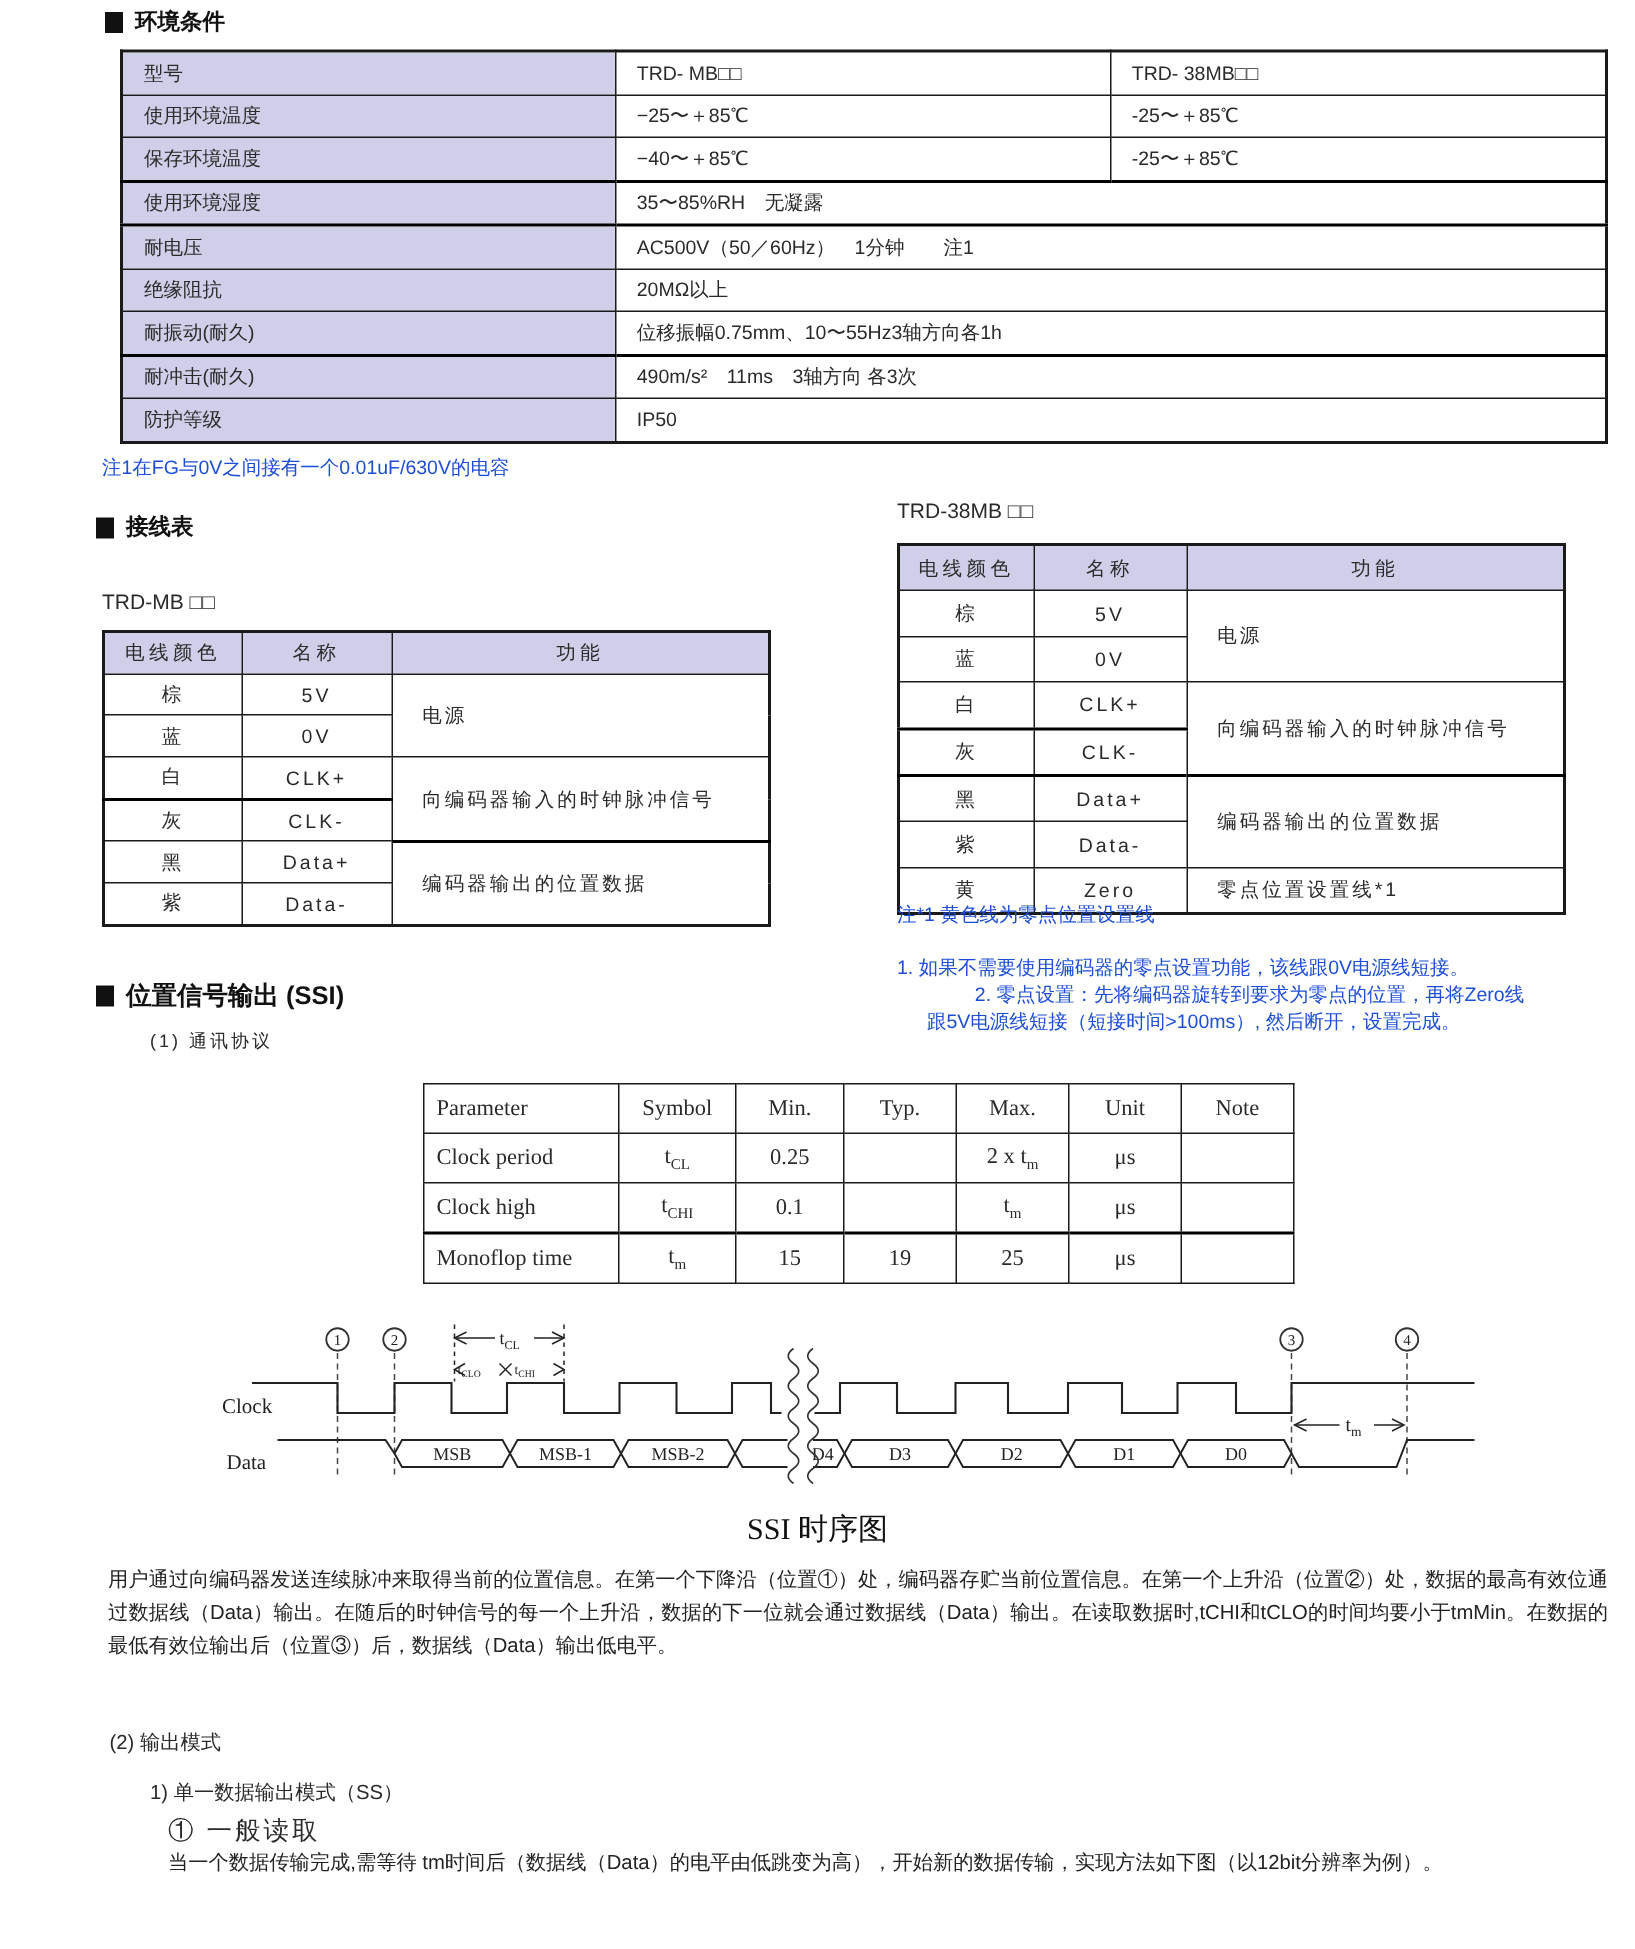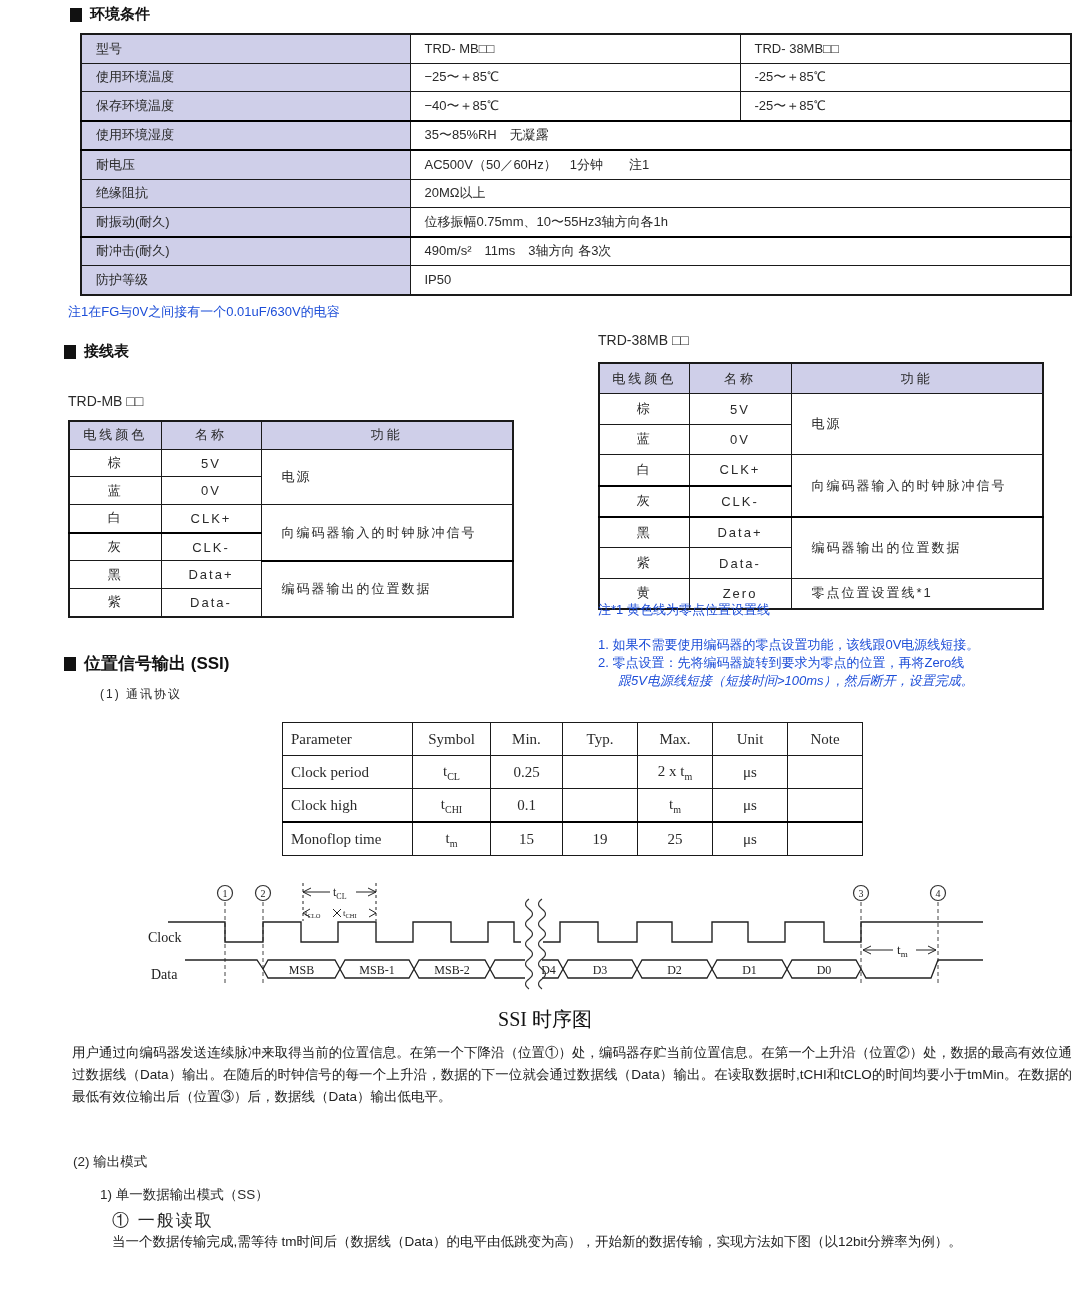"2. 零点设置：先将编码器旋转到要求为零点的位置，再将Zero线" div.note { text-align: none -> center }
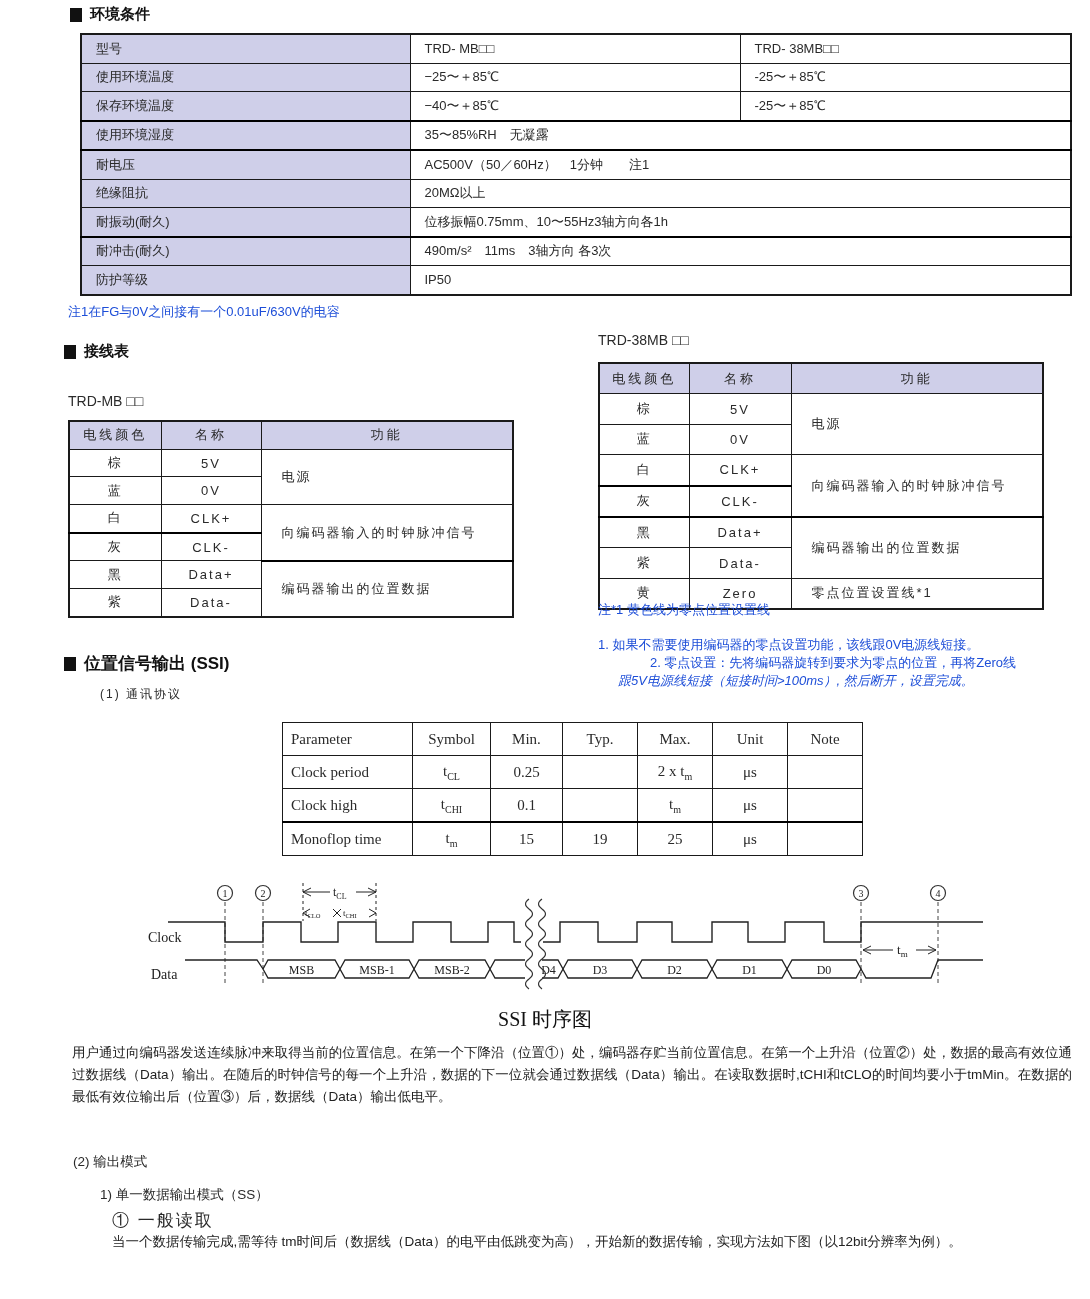"跟5V电源线短接（短接时间>100ms）, 然后断开，设置完成。" div.note { font-style: italic -> none }
